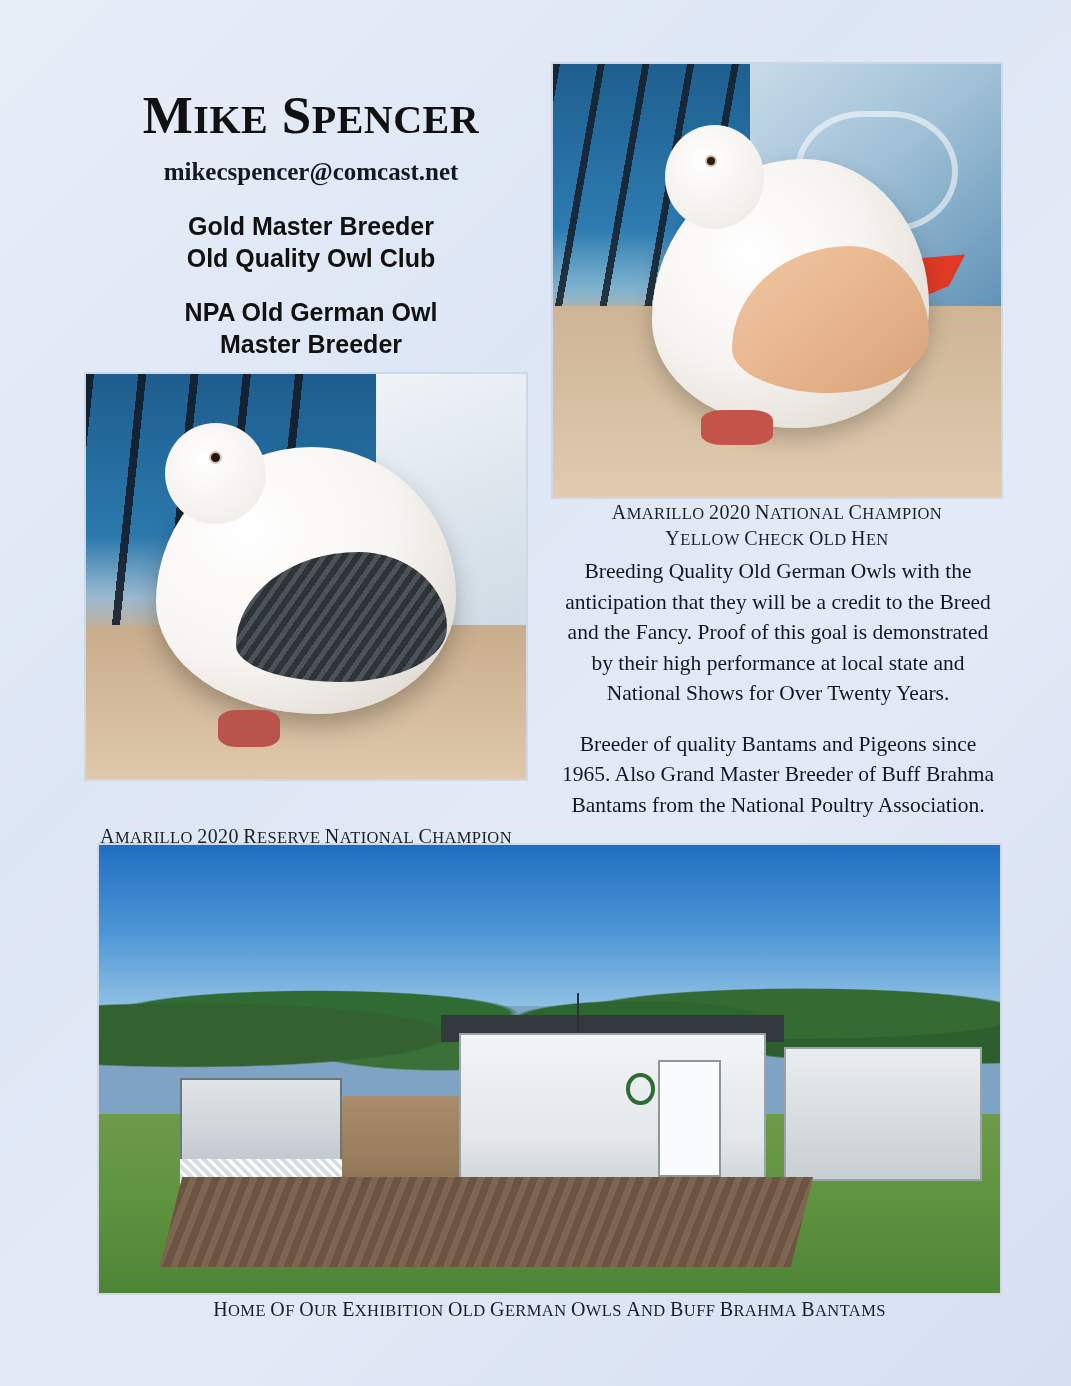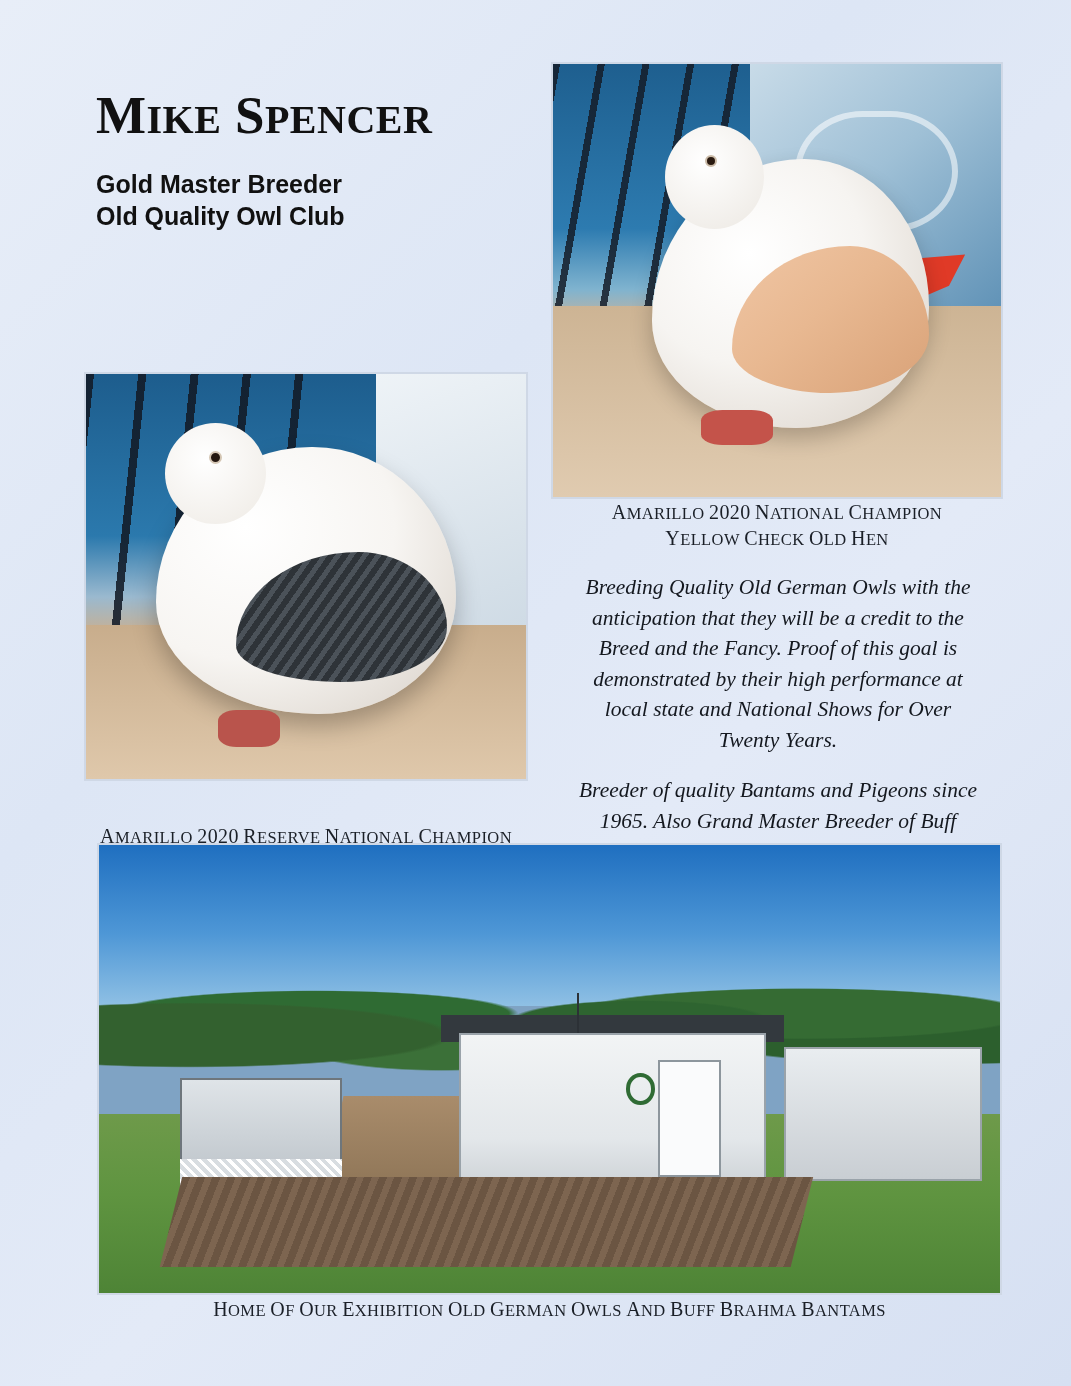"MIKE SPENCER" .header-block { text-align: none -> center }
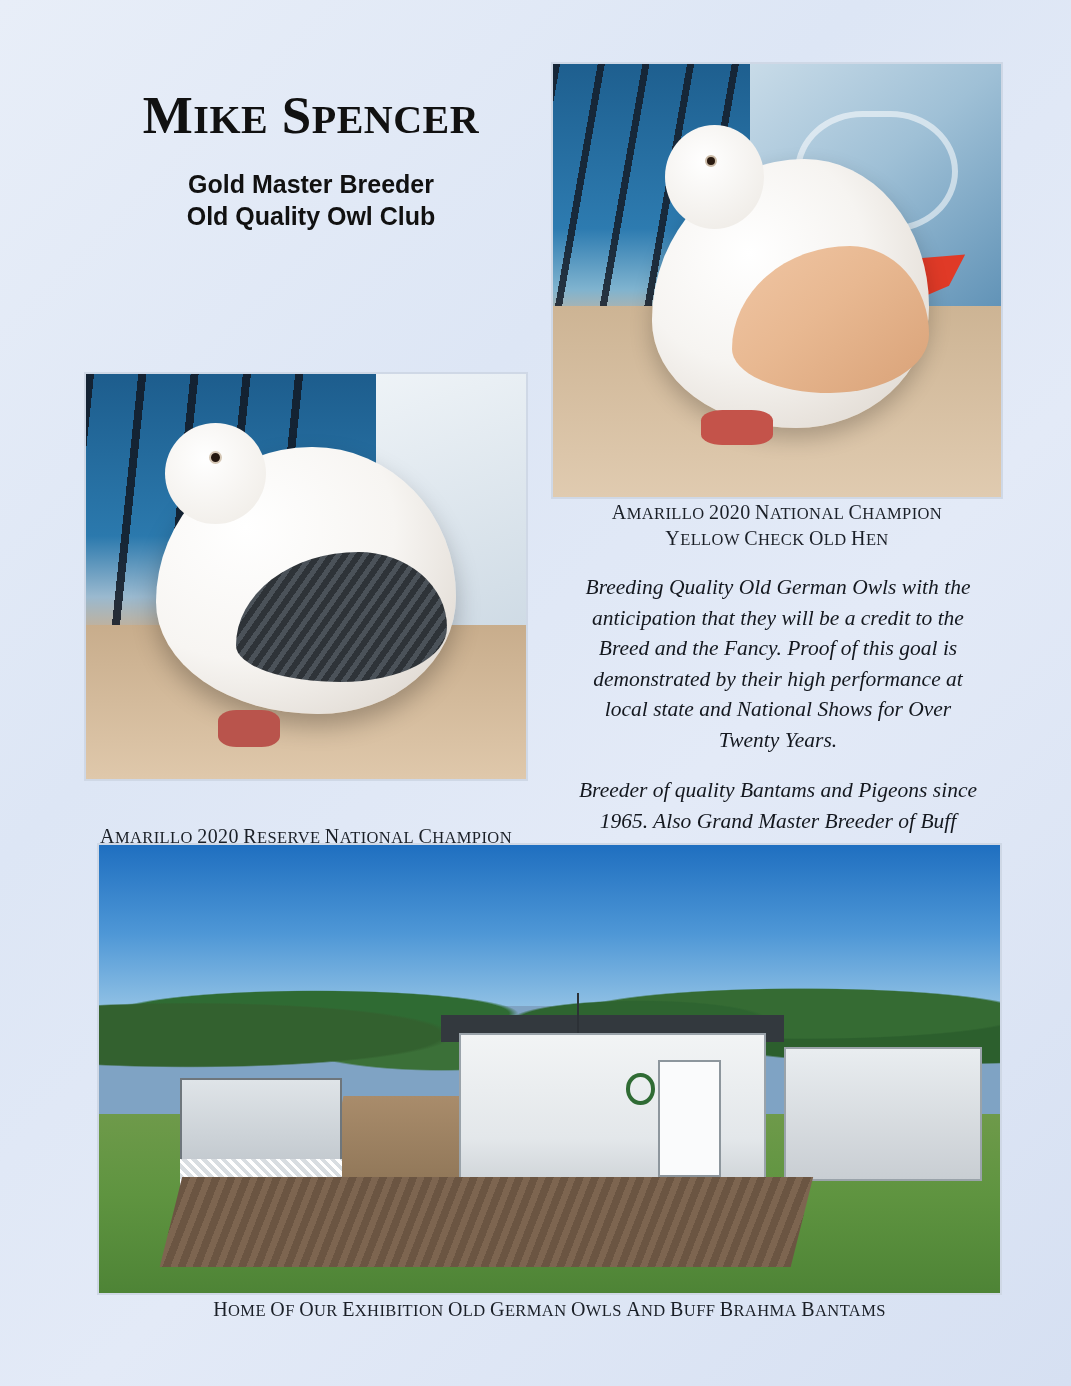"mikecspencer@comcast.net" div.email { html: none -> <div>mikecspencer@comcast.net</div> }
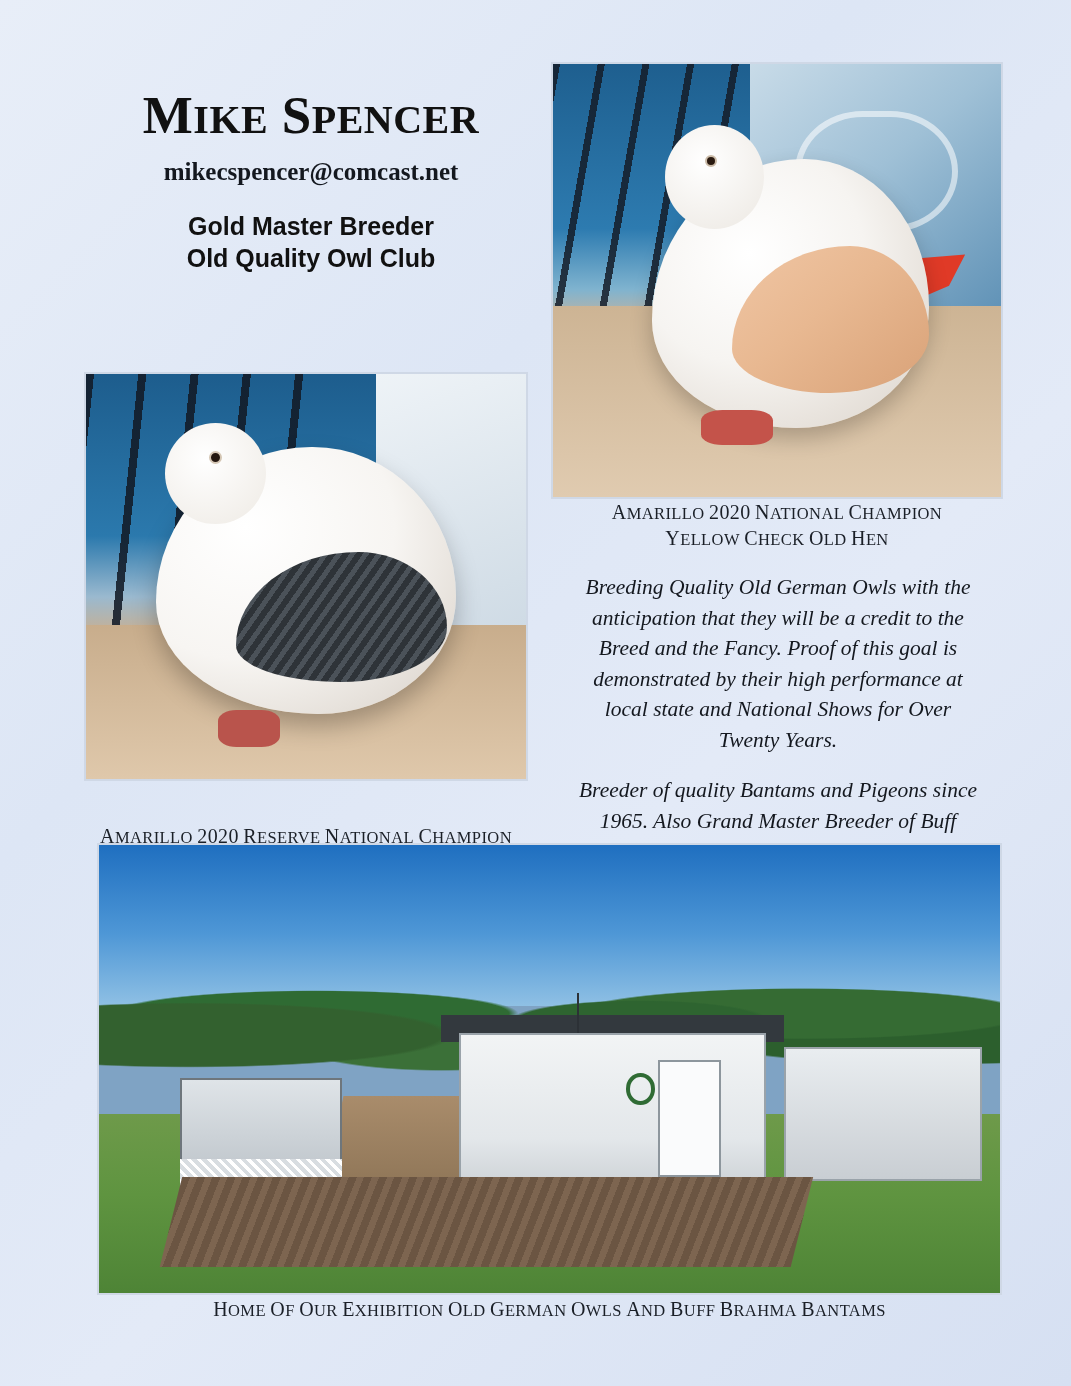"NPA Old German Owl" div.cred-group { html: none -> <div> <div>NPA Old German Owl</div> <div>Master Breeder</div> </div> }
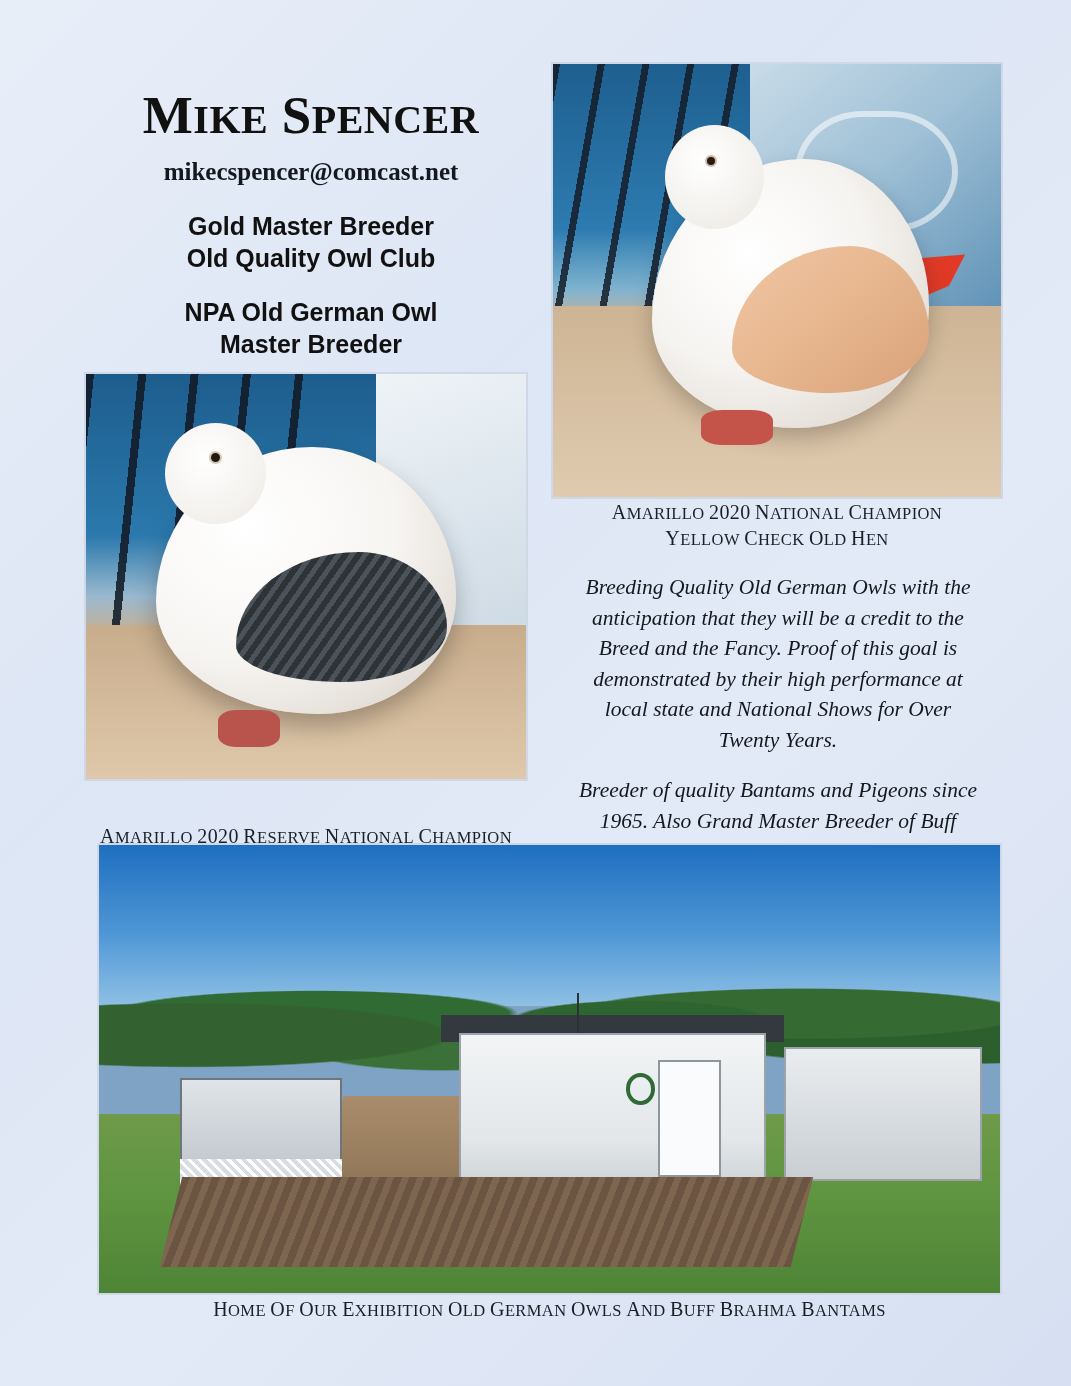"Breeding Quality Old German Owls" .copy p { font-style: italic -> none; margin: 16px -> 0 }
